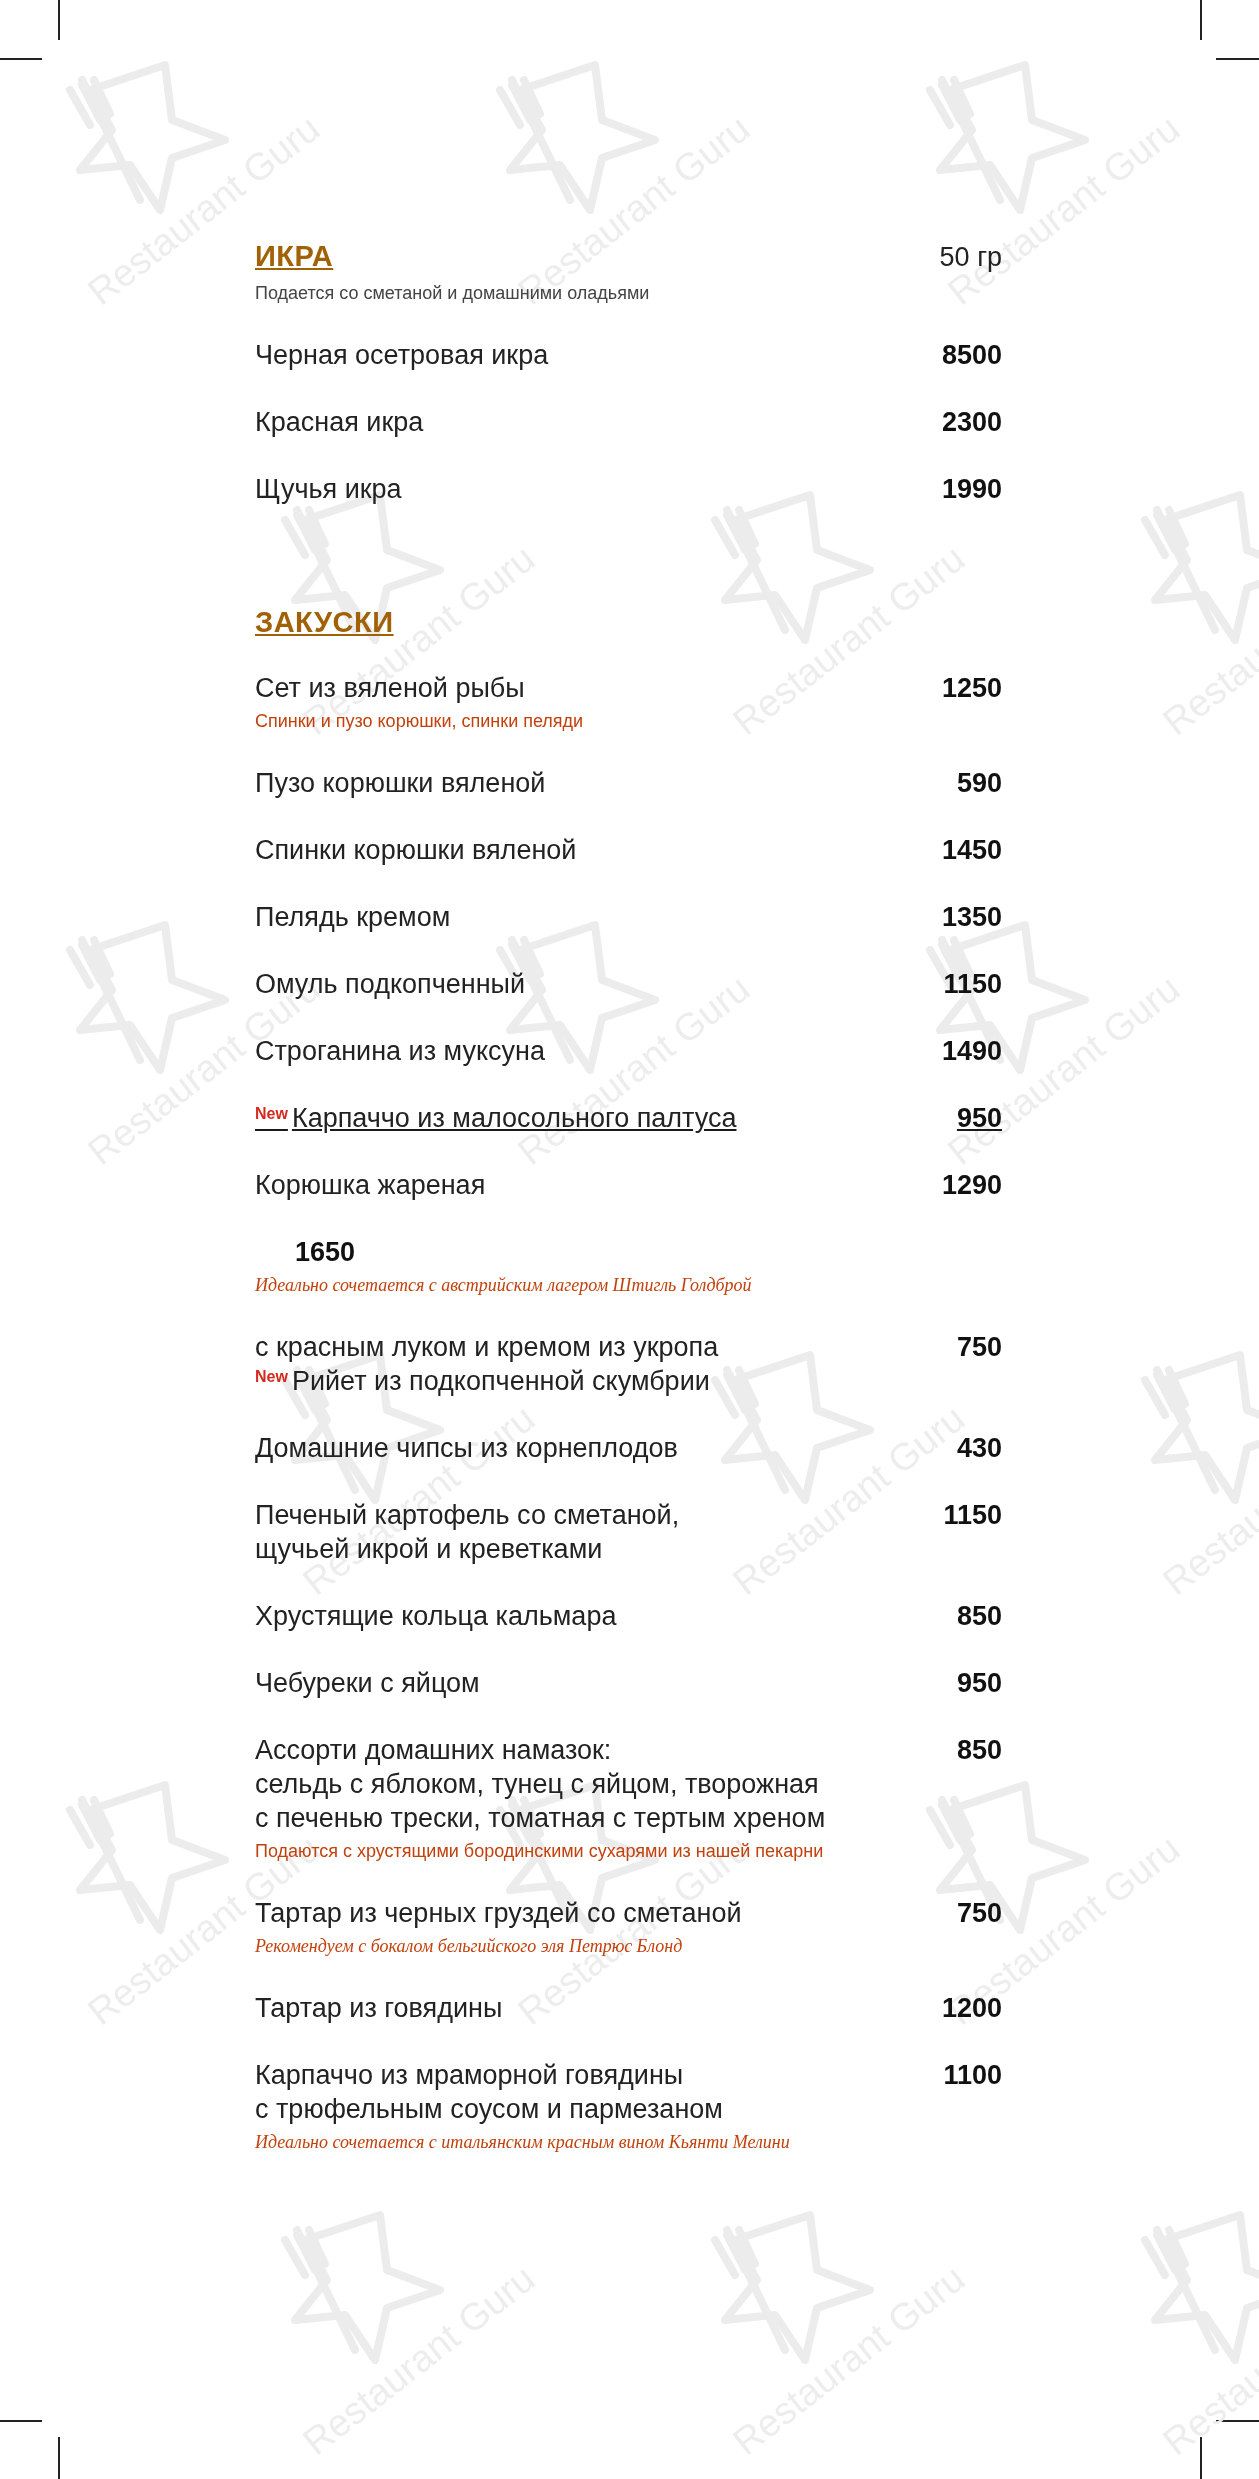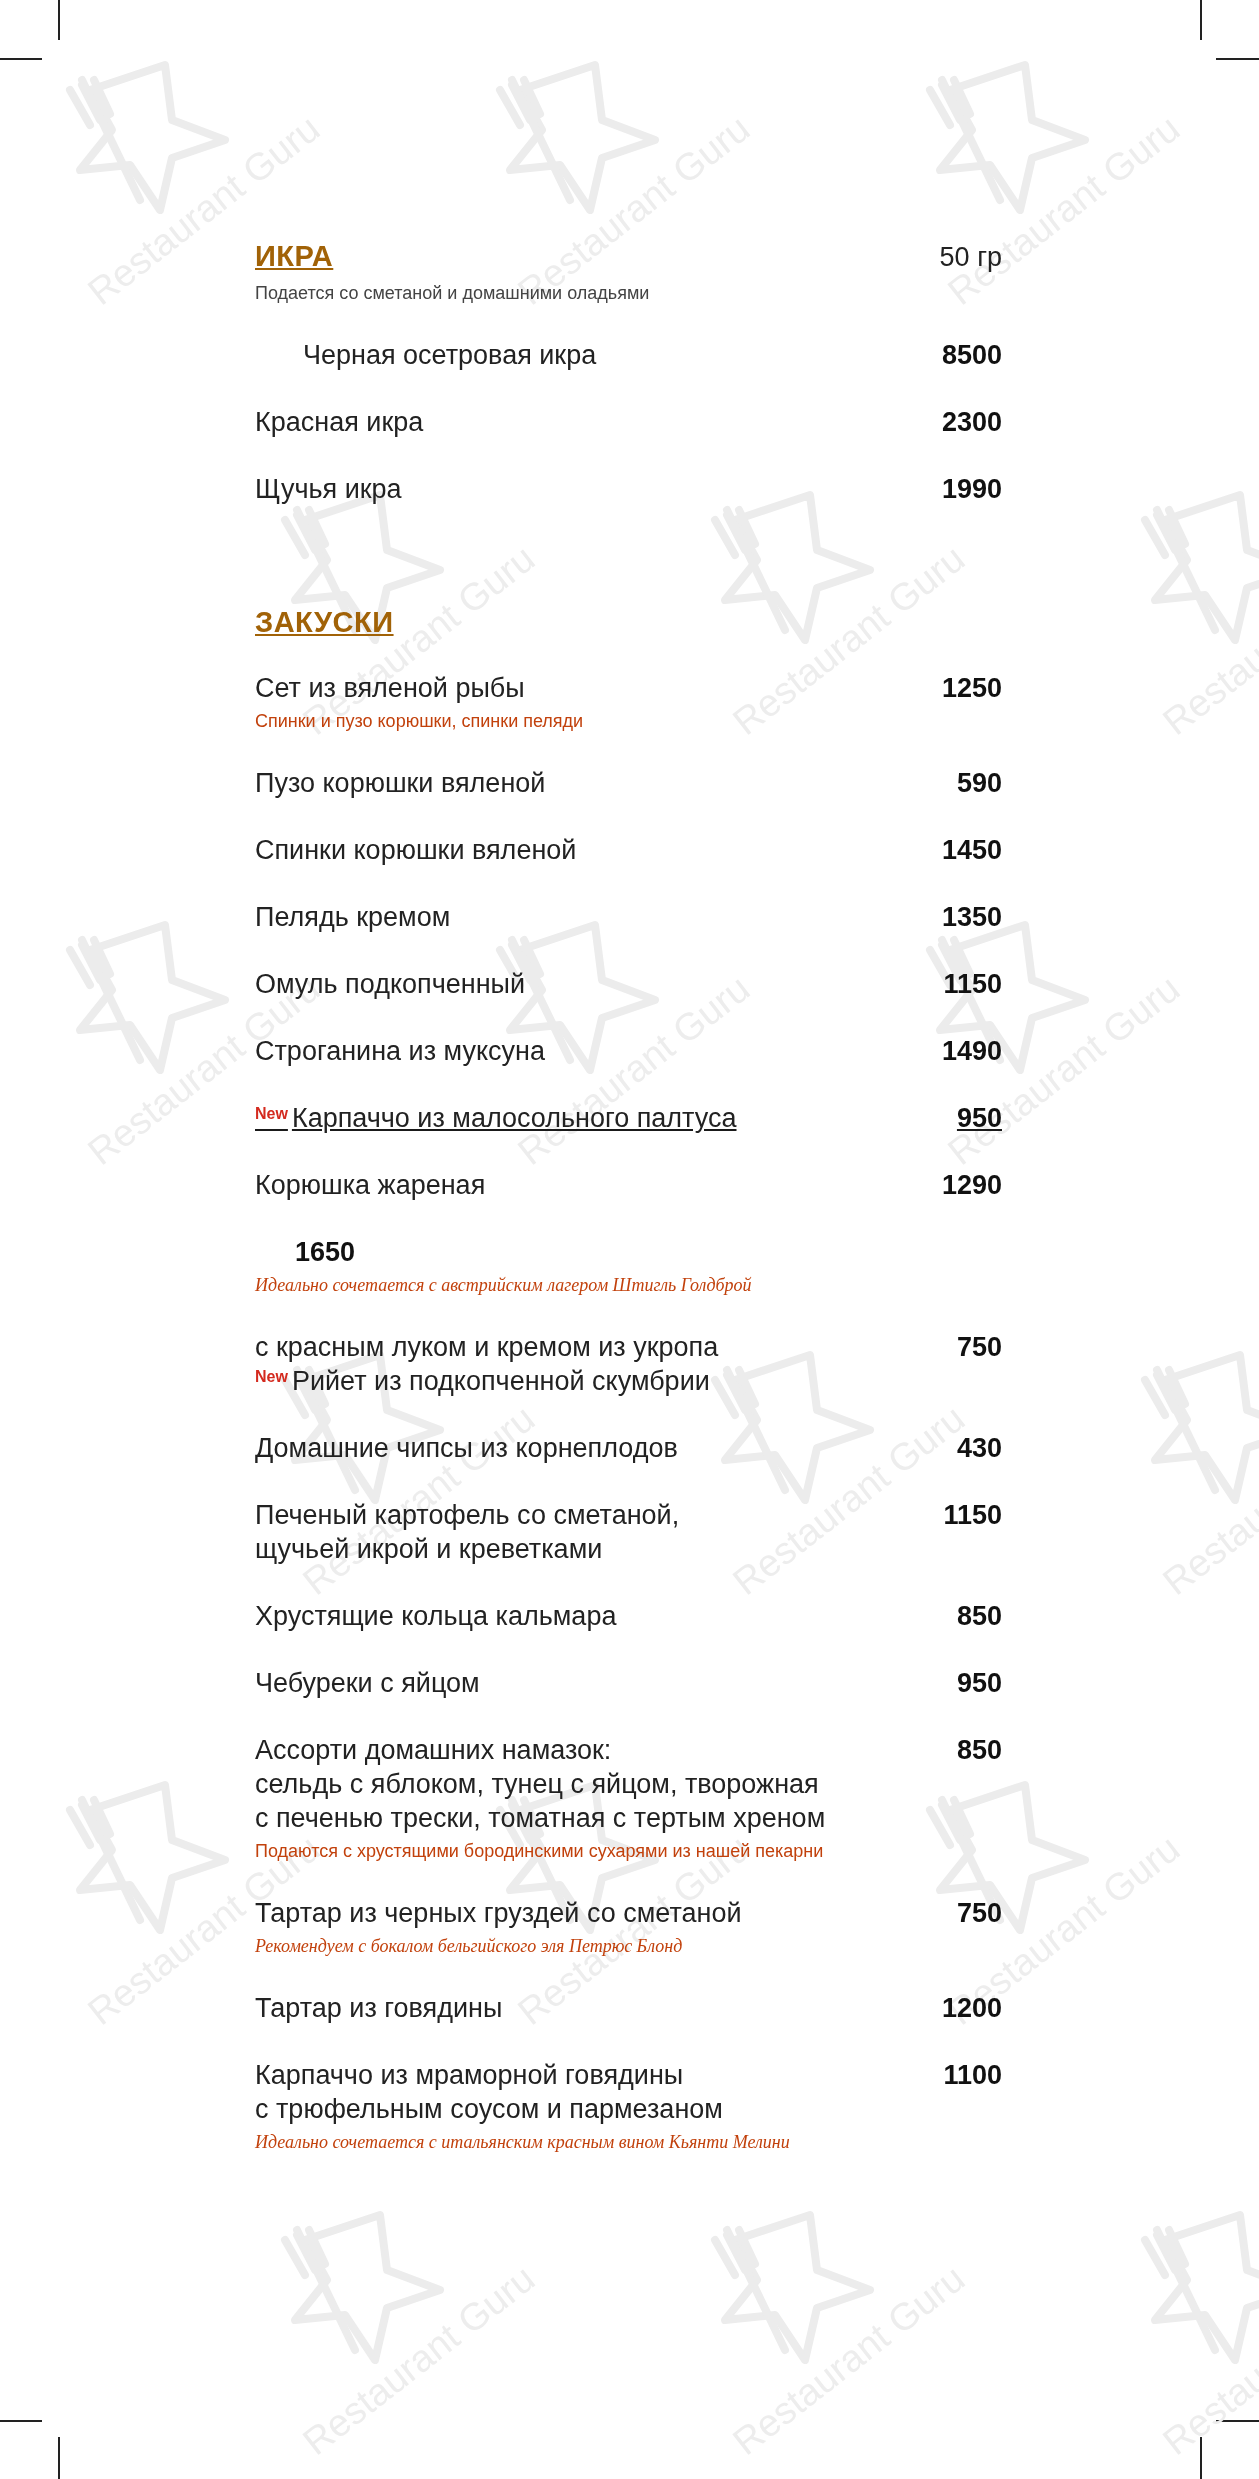"Черная осетровая икра" div.item-wrap { margin-left: 48px -> none }
